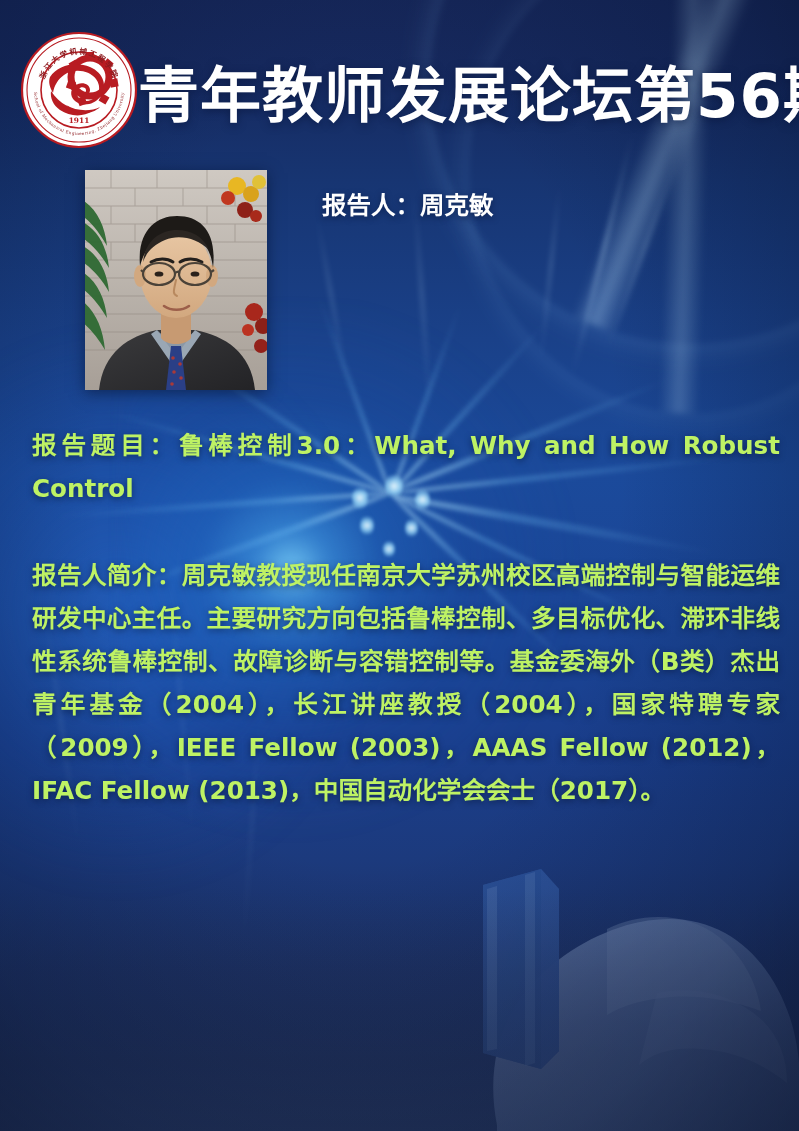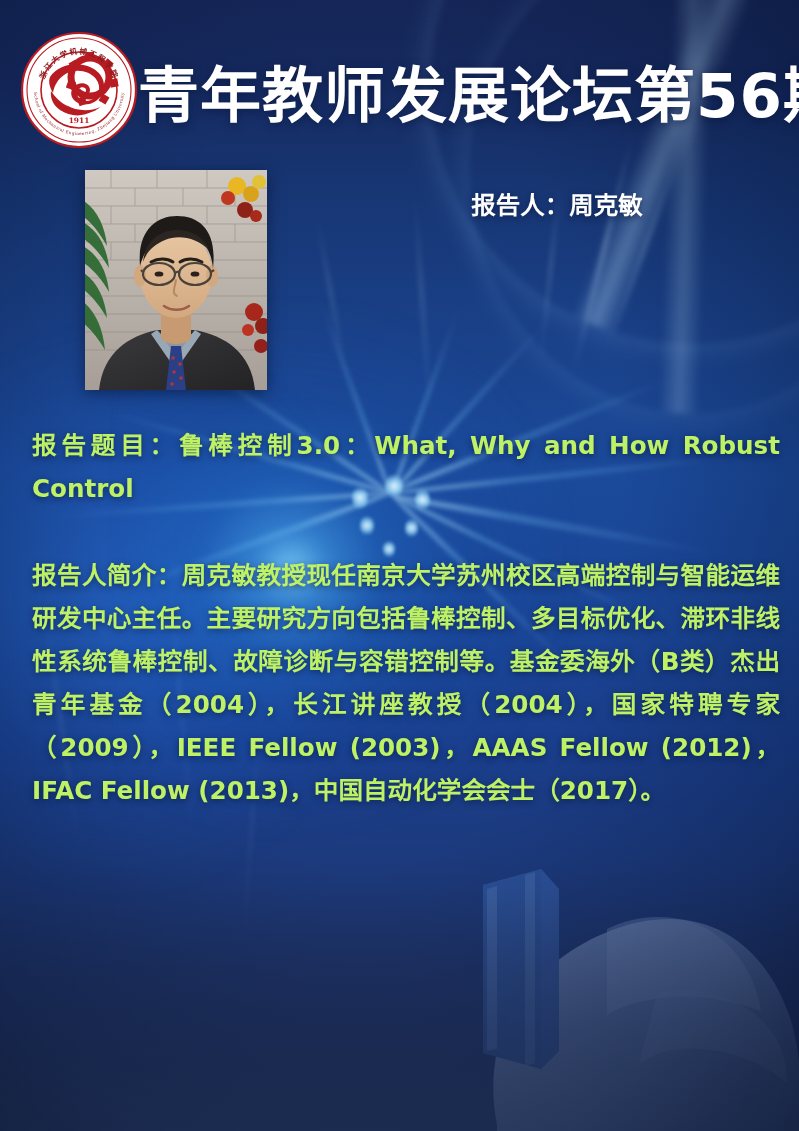"报告人：周克敏" .row-main { text-align: center -> none }
